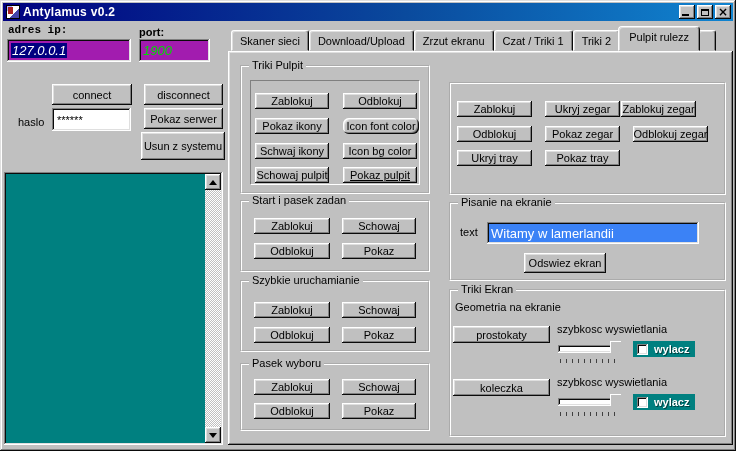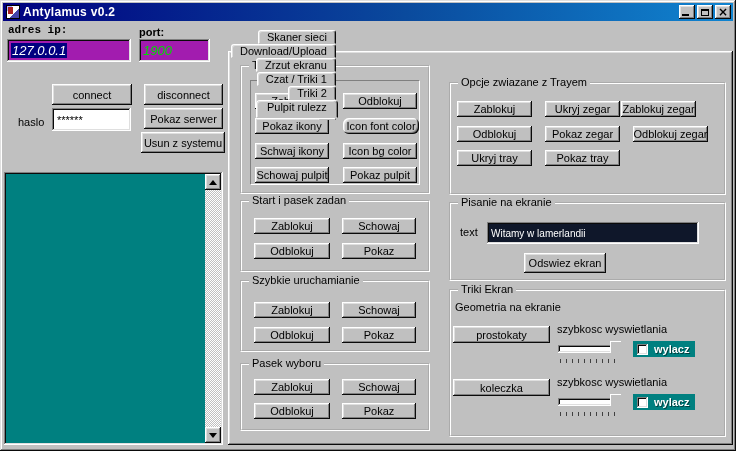"Skaner sieci" .tabstrip { flex-direction: column -> none }
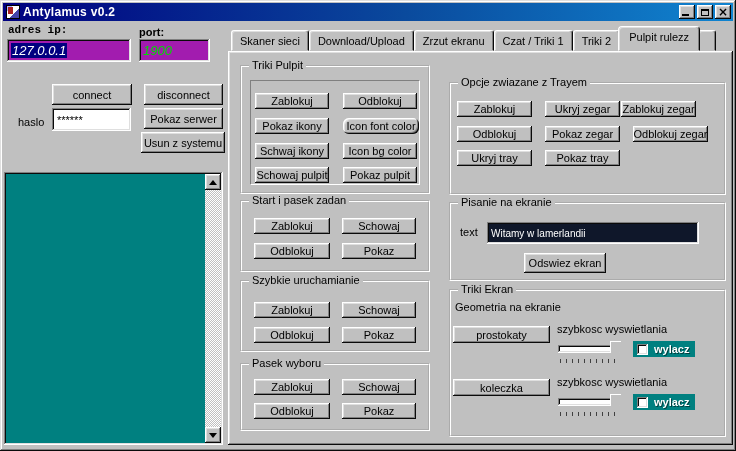"Opcje zwiazane z Trayem" div.group-title { html: <div>Opcje zwiazane z Trayem</div> -> none }
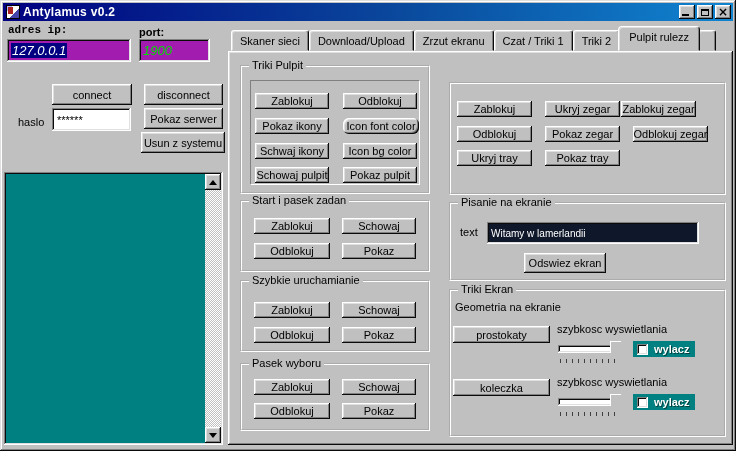"Usun z systemu" div.btn { height: 21px -> 28px }
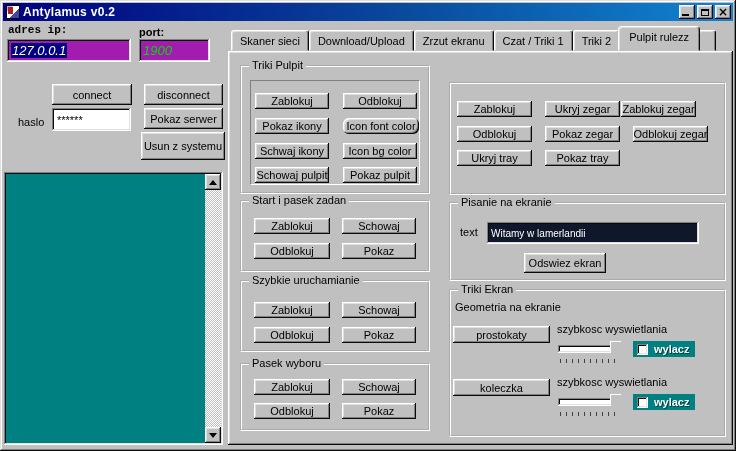"Pokaz pulpit" div.btn { text-decoration: none -> underline }
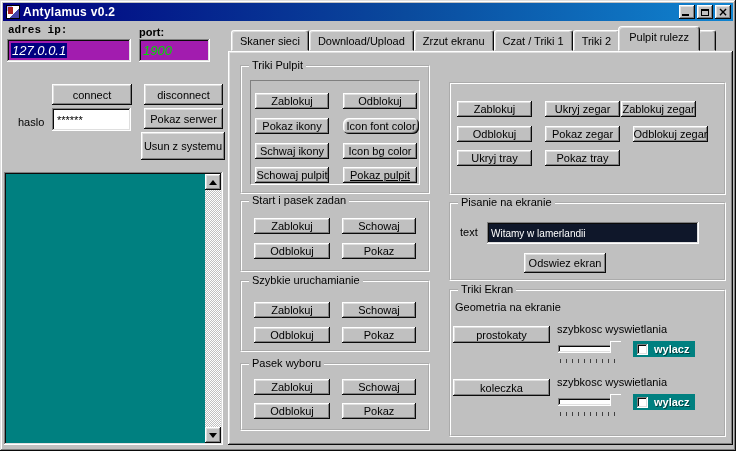"Witamy w lamerlandii" .text-input { background: #0f172a -> #3b82f6; font-size: 10px -> 13px }
